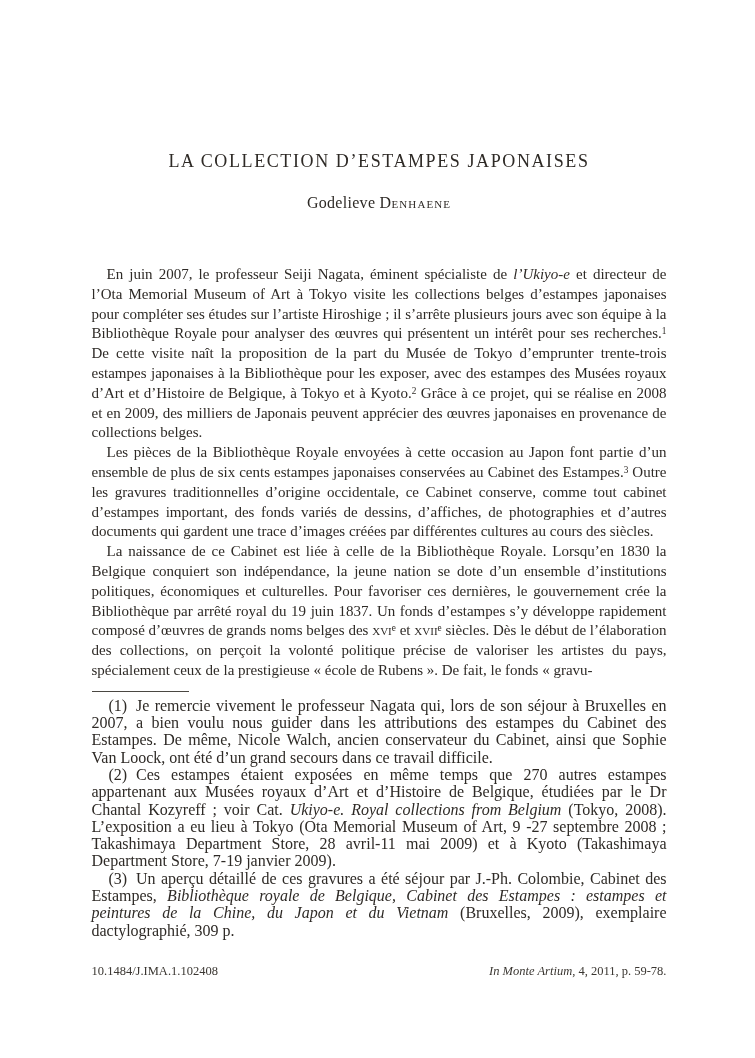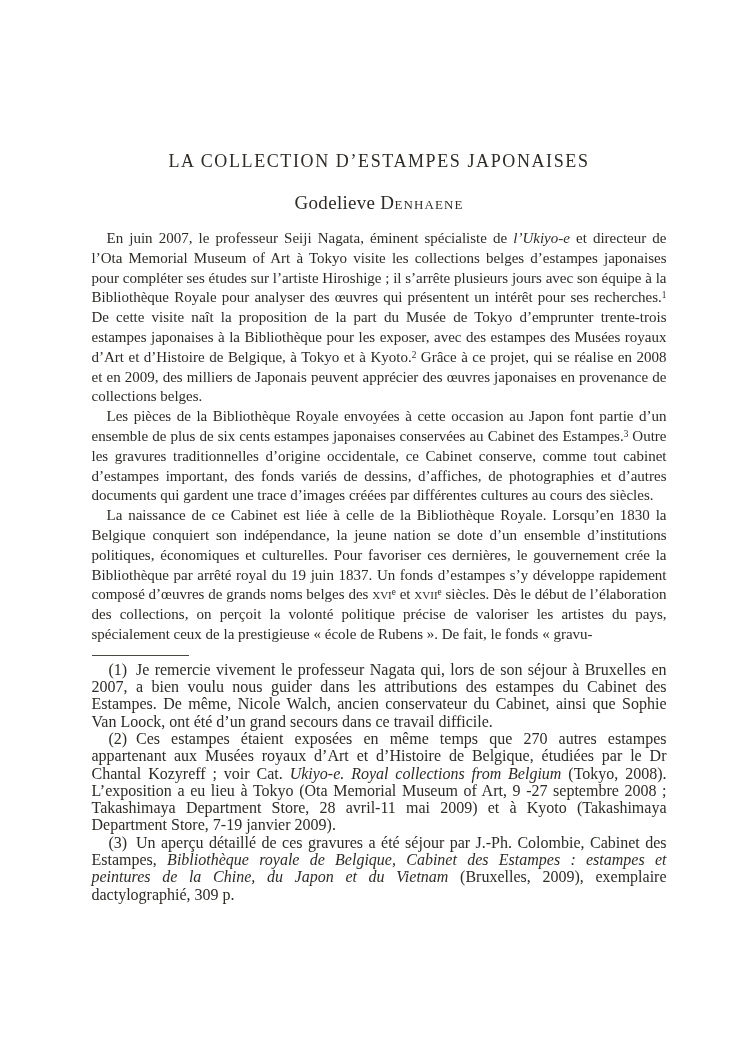"Godelieve Denhaene" .author { font-size: 19px -> 16px }
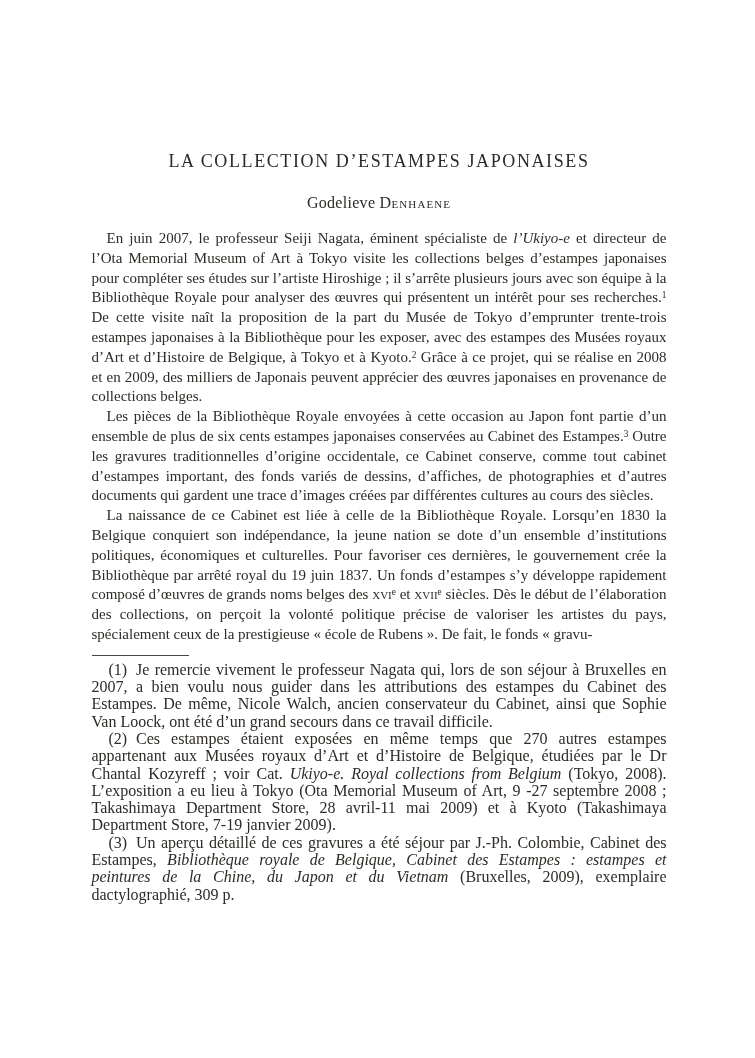"En juin 2007, le professeur" .body-text { margin-top: 16px -> 52px }
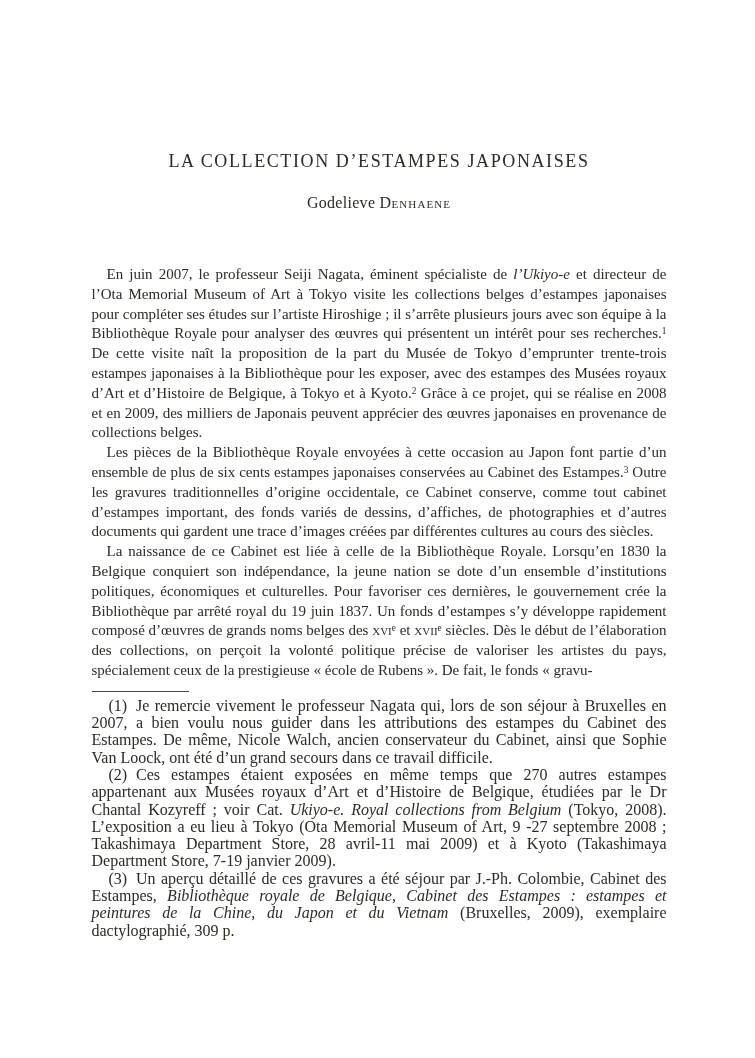"10.1484/J.IMA.1.102408" footer.footer { html: none -> <footer> <span>10.1484/J.IMA.1.102408</span> <span><span>In Monte Artium</span><span>, 4, 2011, p. 59-78.</span></span> </footer> }
